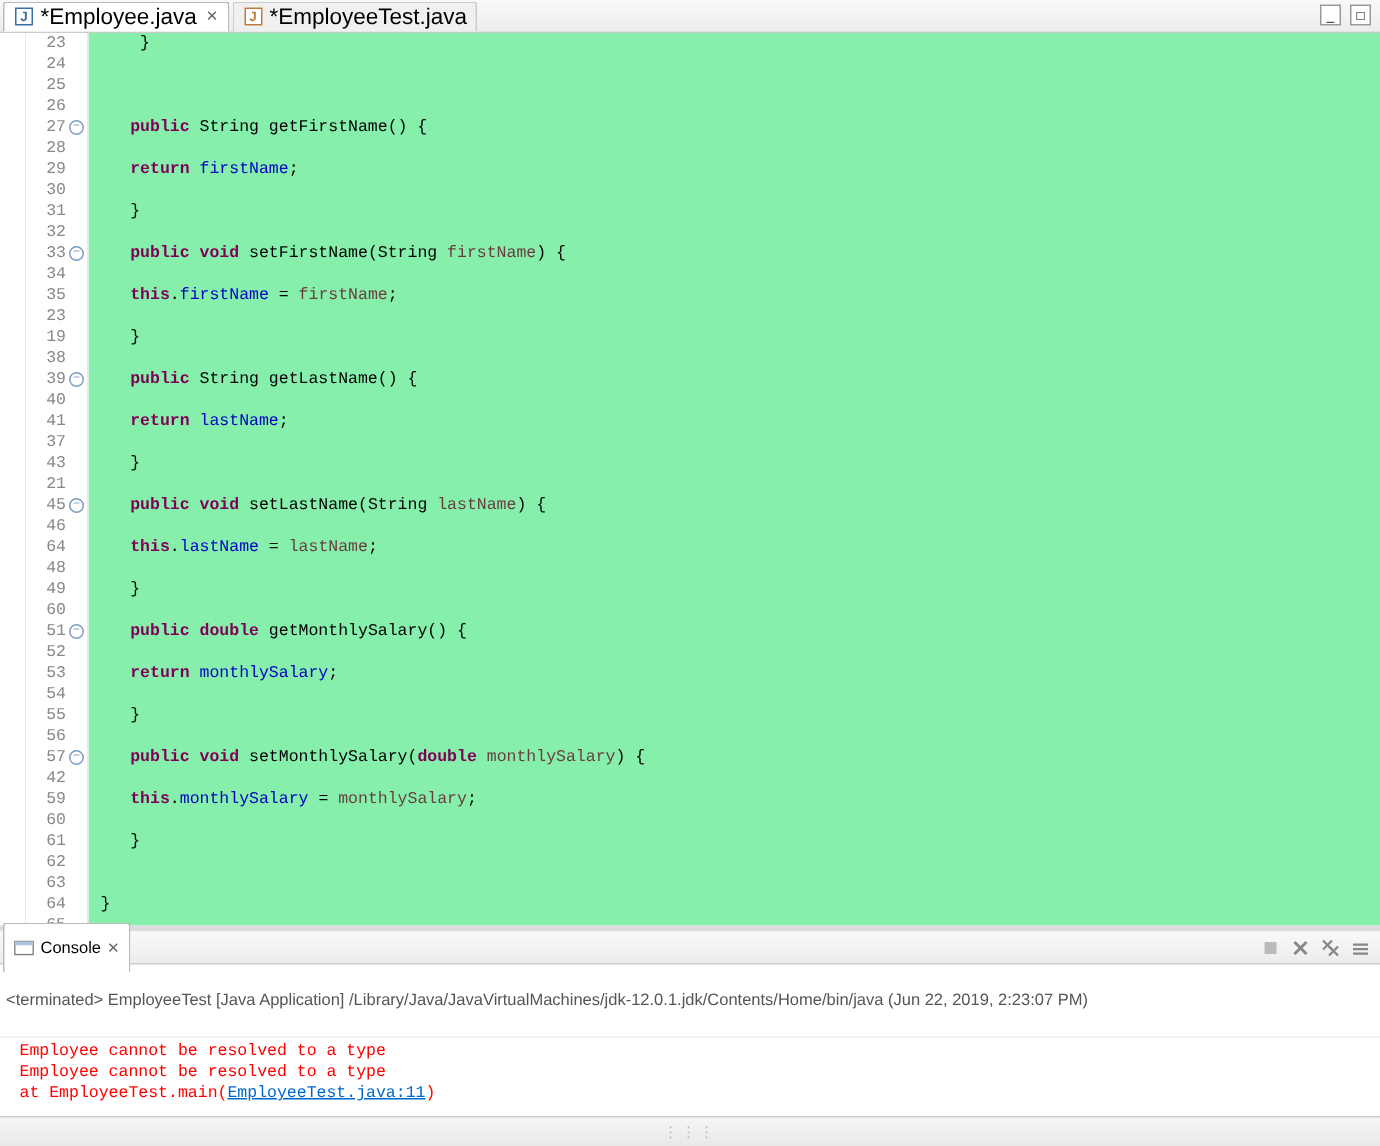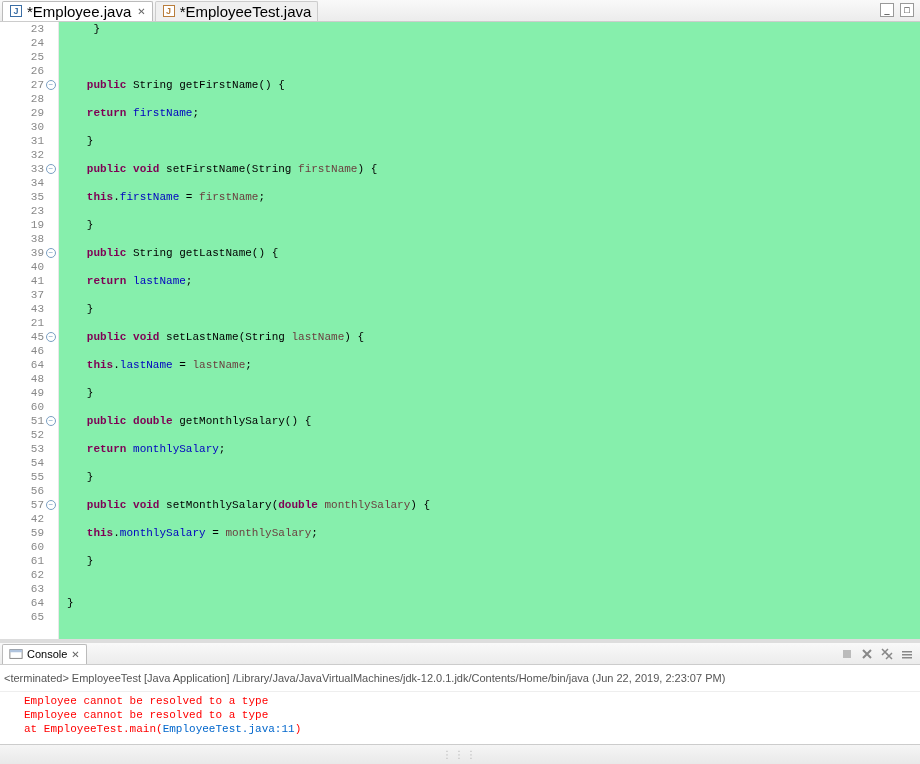"Console" .console-tab { padding: 3px 6px -> 16px 6px }
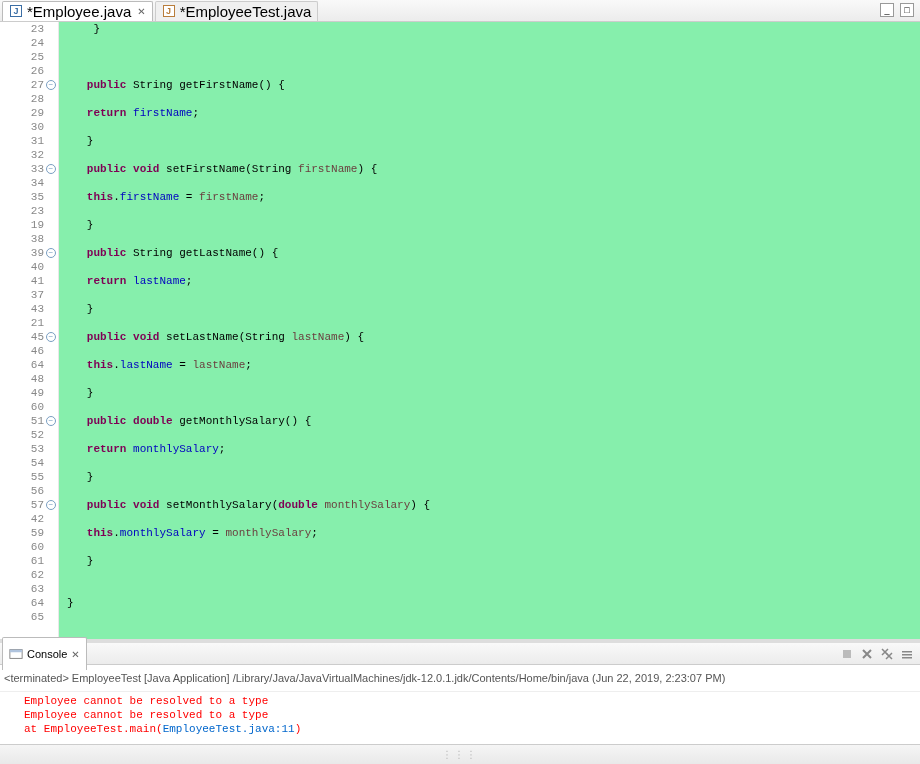"<terminated> EmployeeTest [Java" .console-header { padding: 7px 4px -> 18px 4px }
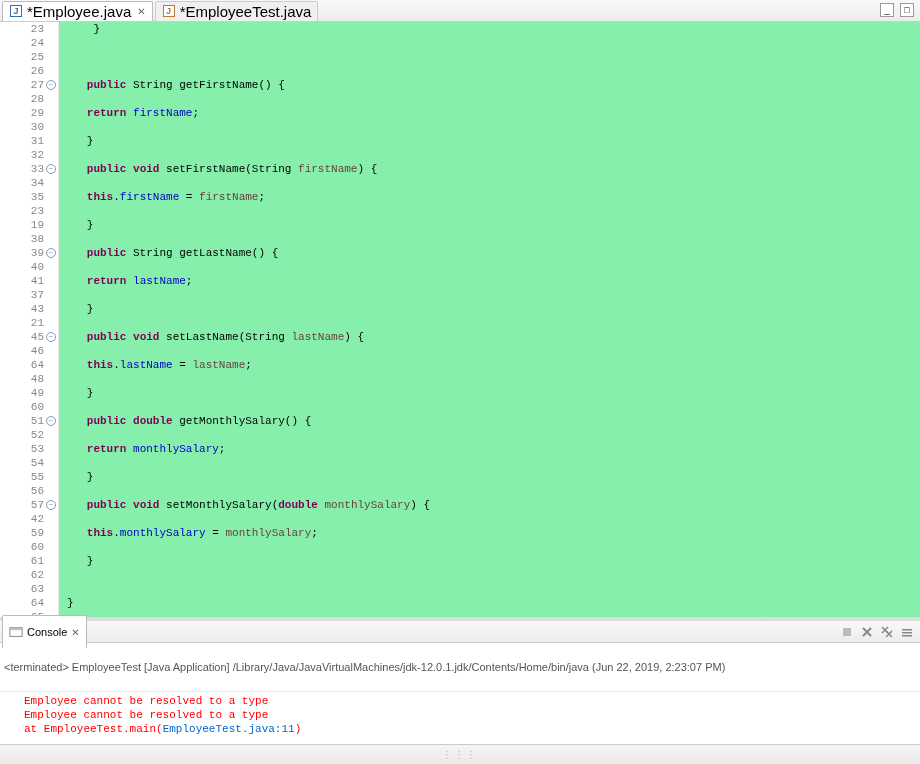"Employee cannot be resolved to" .console-body { padding: 2px 8px 8px 24px -> 2px 8px 8px 13px }
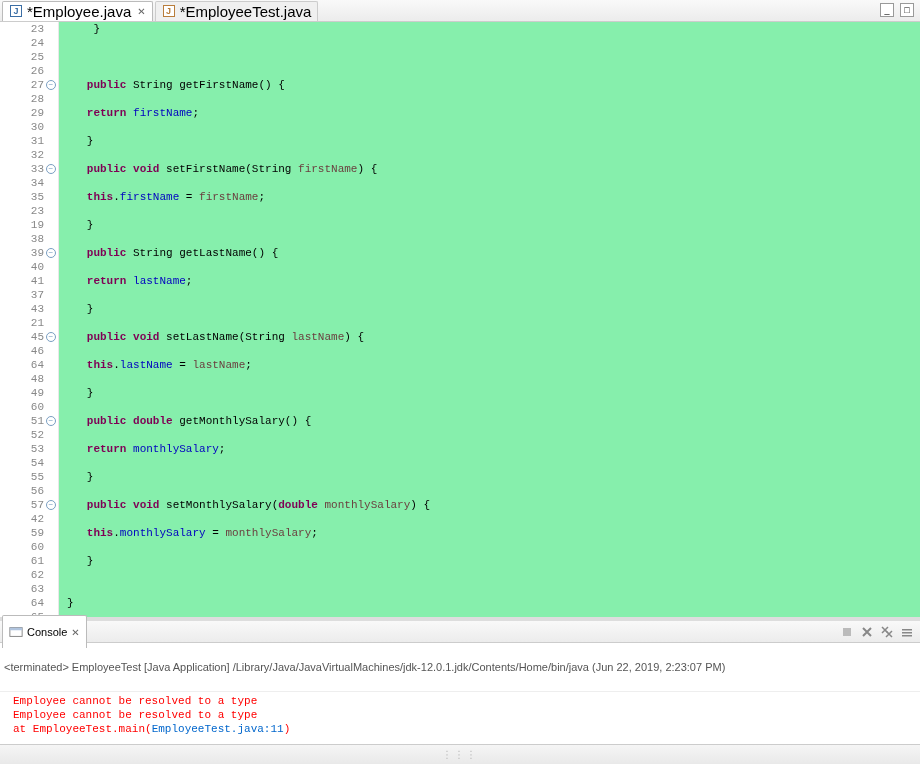"EmployeeTest.java:11" .link { text-decoration: none -> underline }
